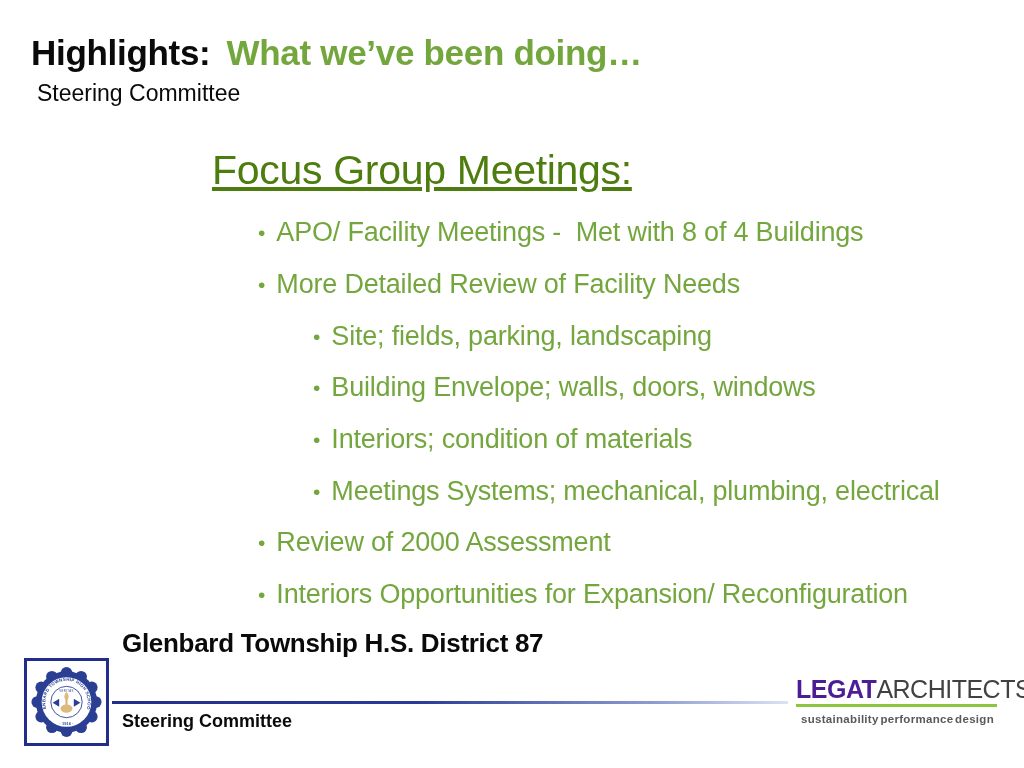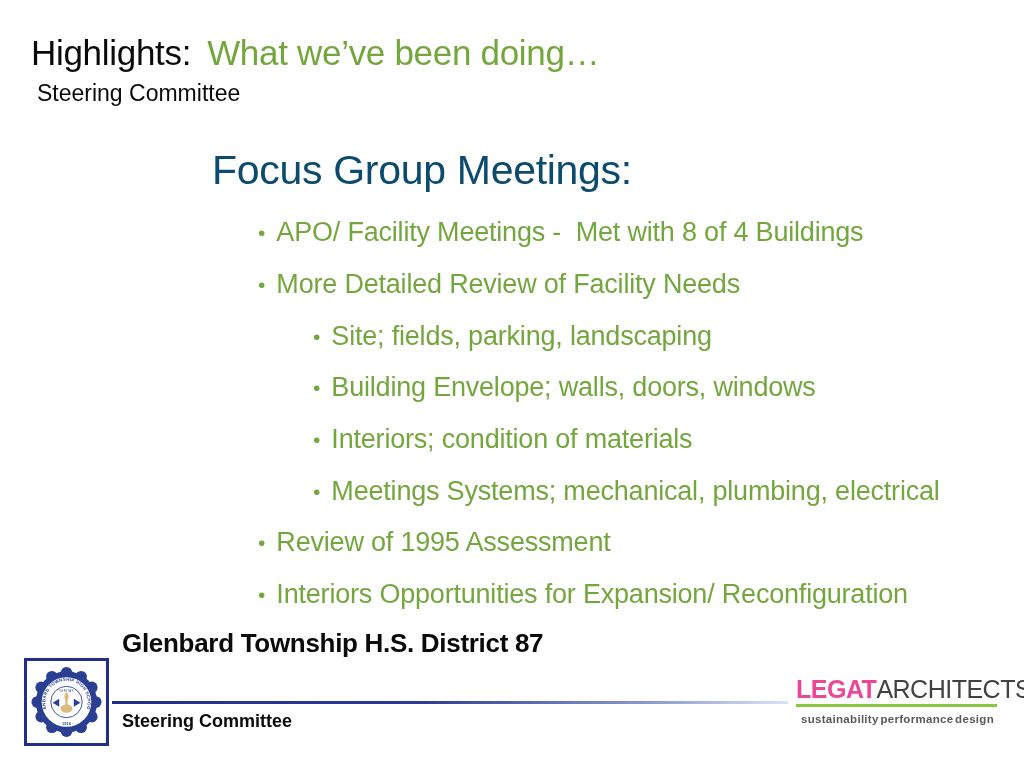"Highlights: What we’ve been doing…" .title-row { font-weight: normal -> bold }
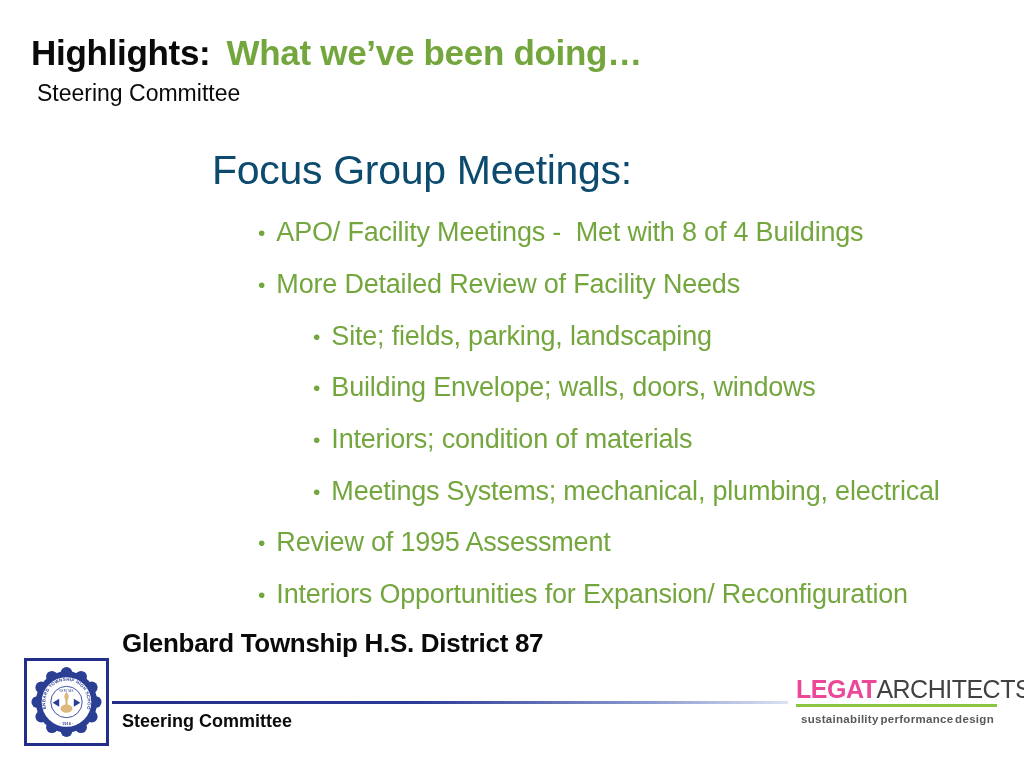"Focus Group Meetings:" .heading { color: #0c4a6e -> #4d7c0f; text-decoration: none -> underline }
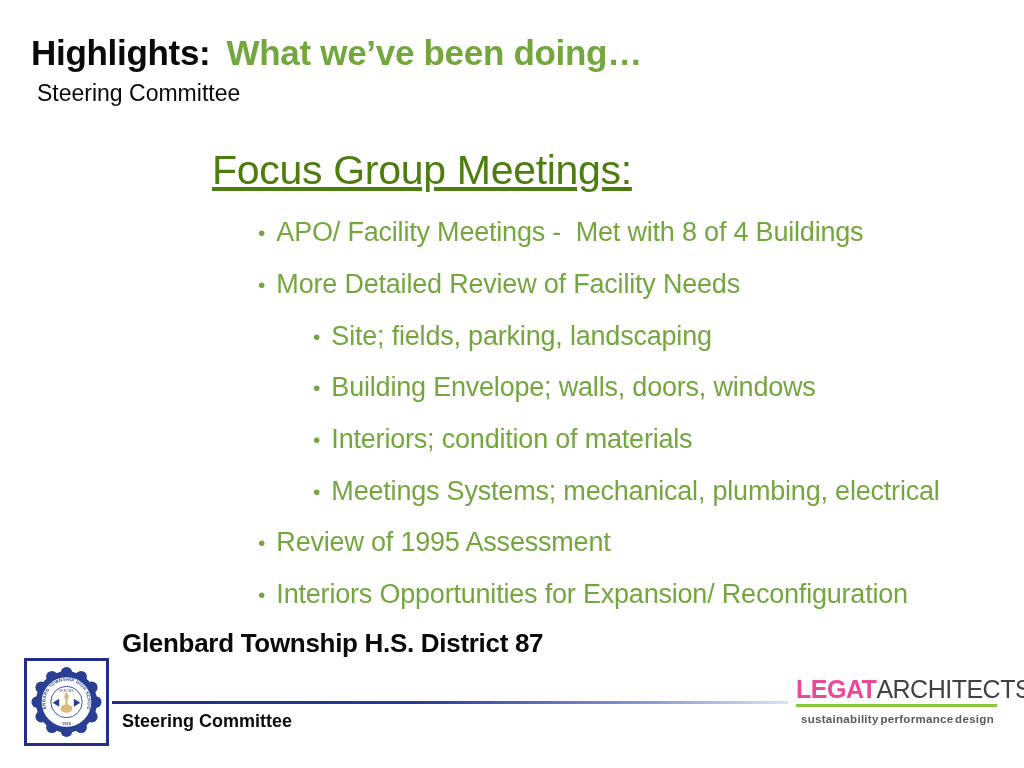"Review of 1995 Assessment" span.bullet-text { text: 1995 -> 2000 }
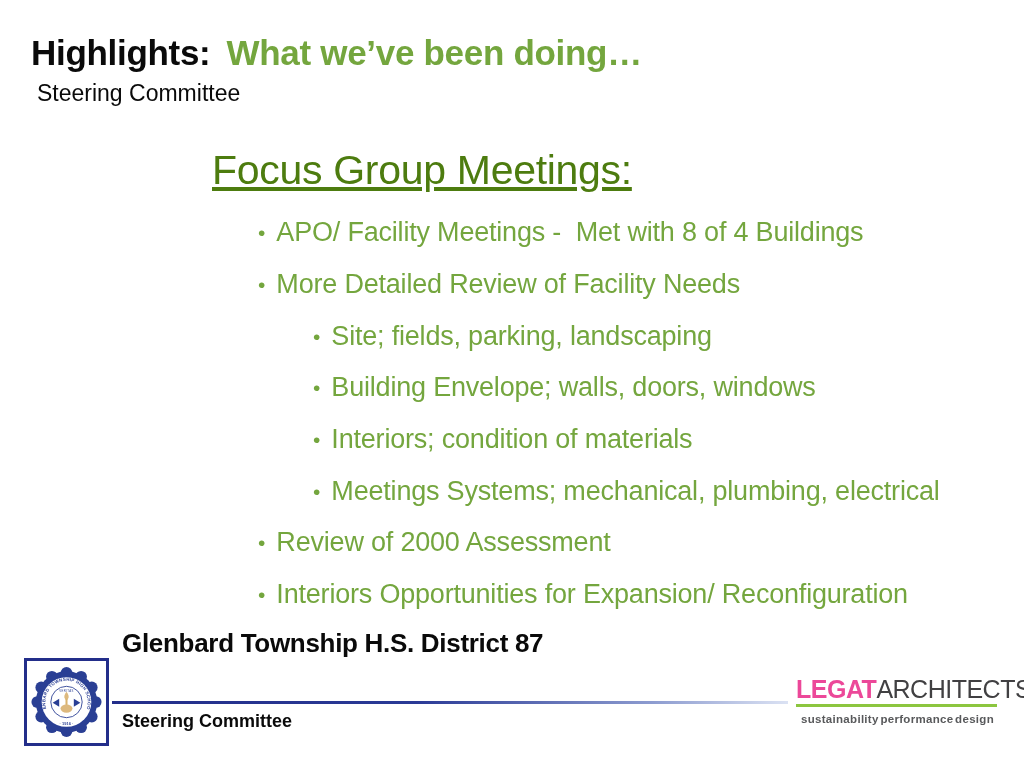"LEGAT" .brand-bold { color: #ec4899 -> #4c1d95 }
